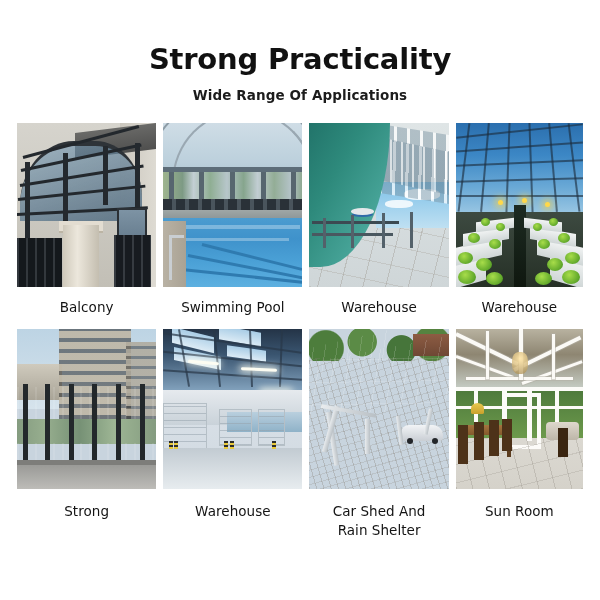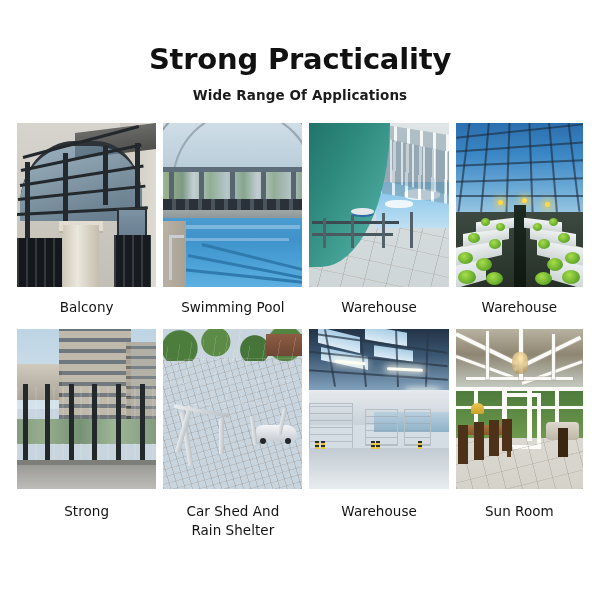"Car Shed And" div.cell { order: before "Warehouse" -> after "Warehouse" }
